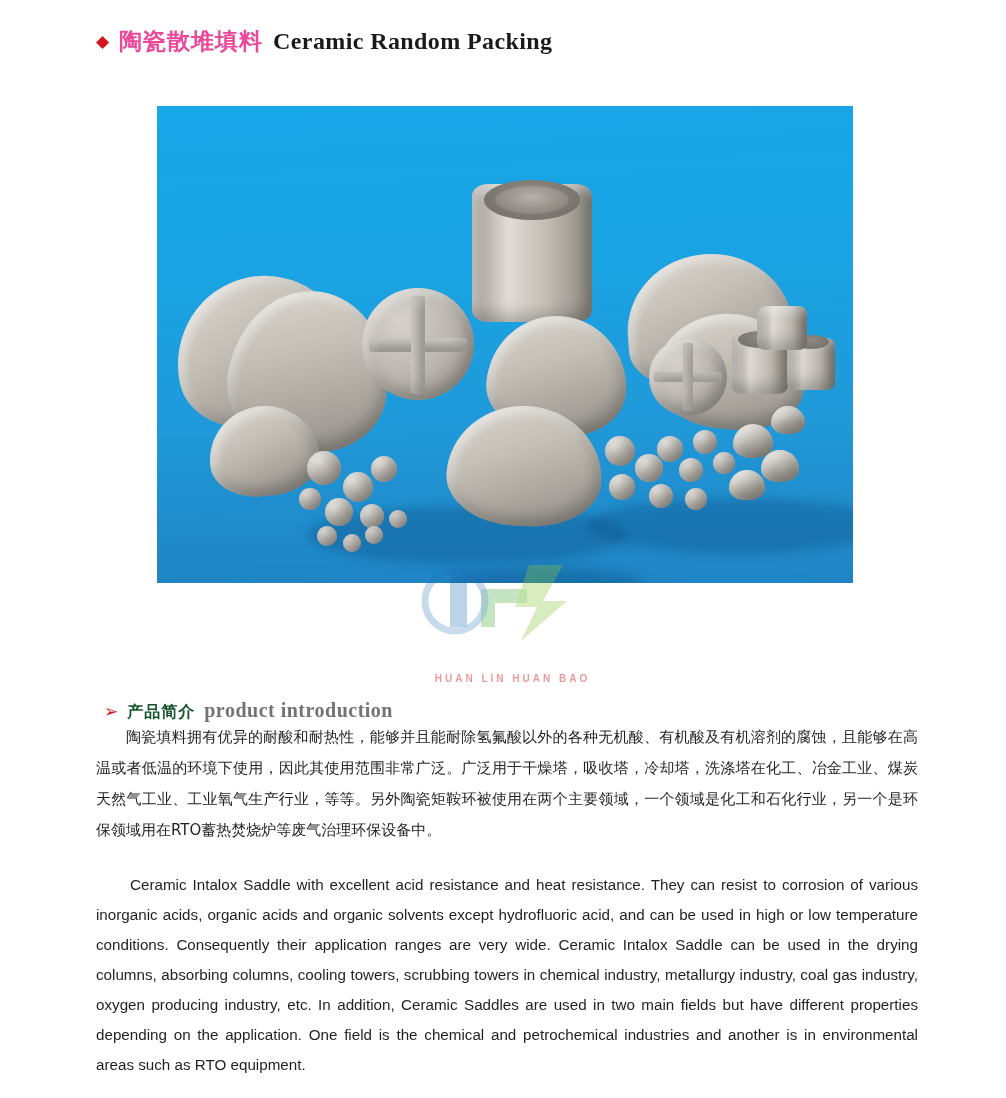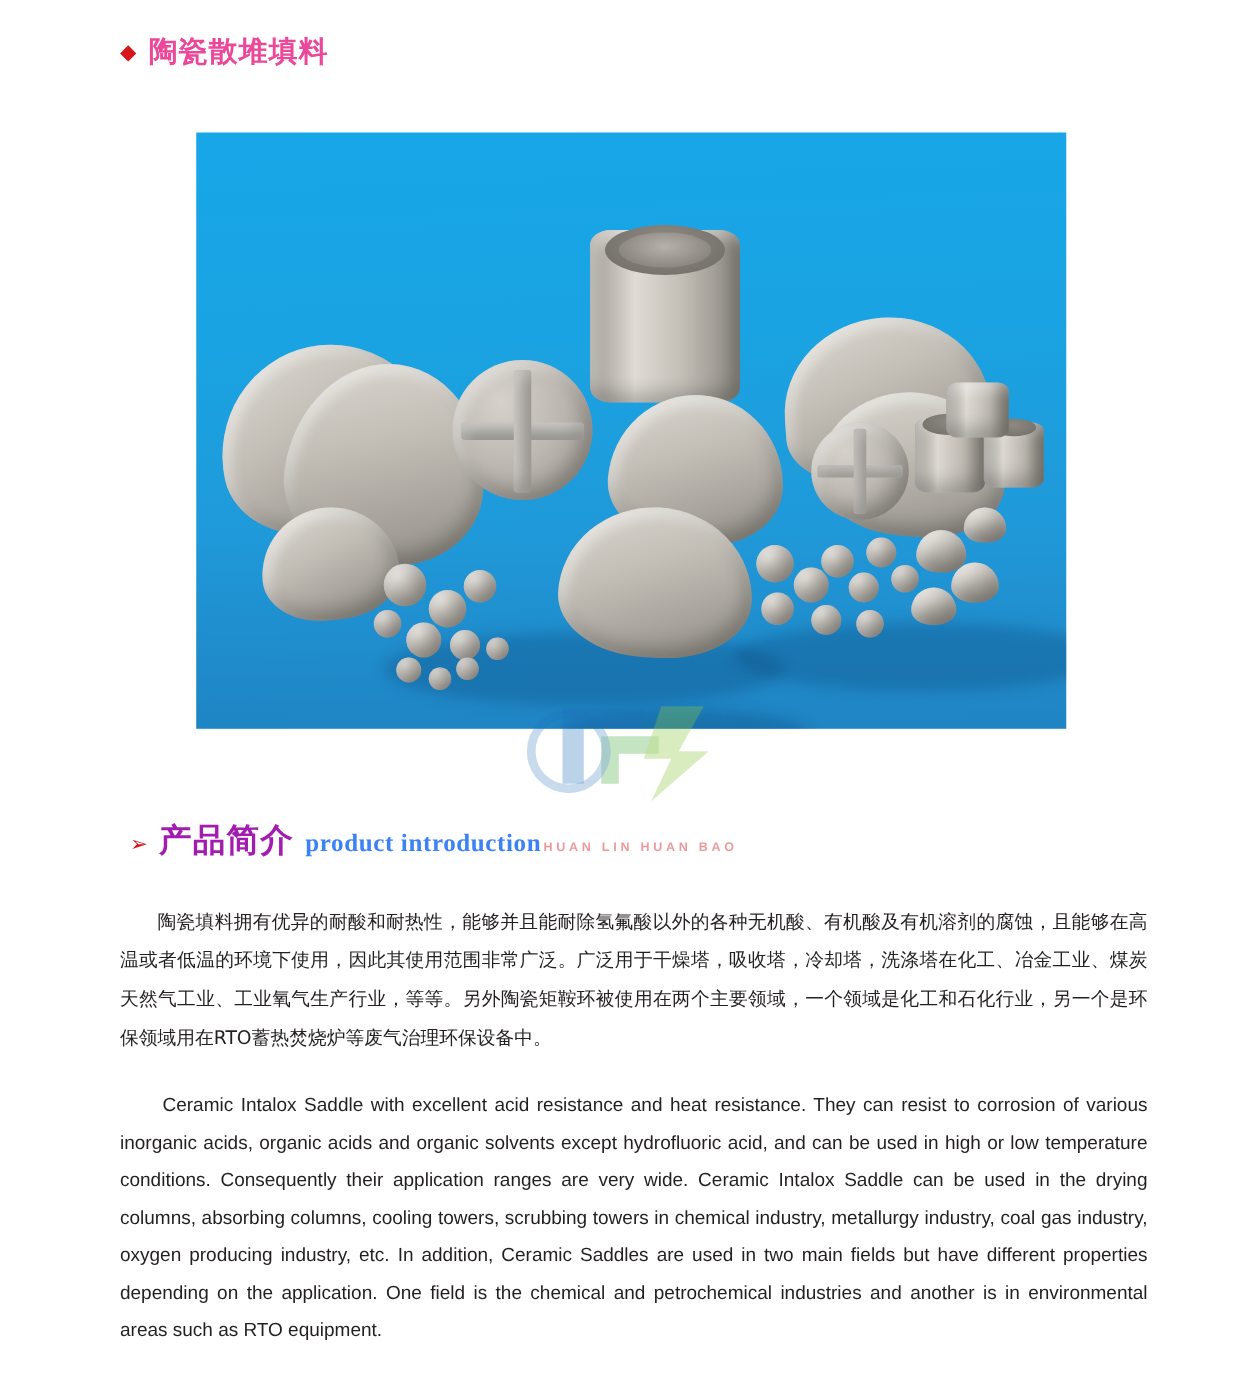"Ceramic Random Packing" span.title-en { html: none -> <span>Ceramic Random Packing</span> }
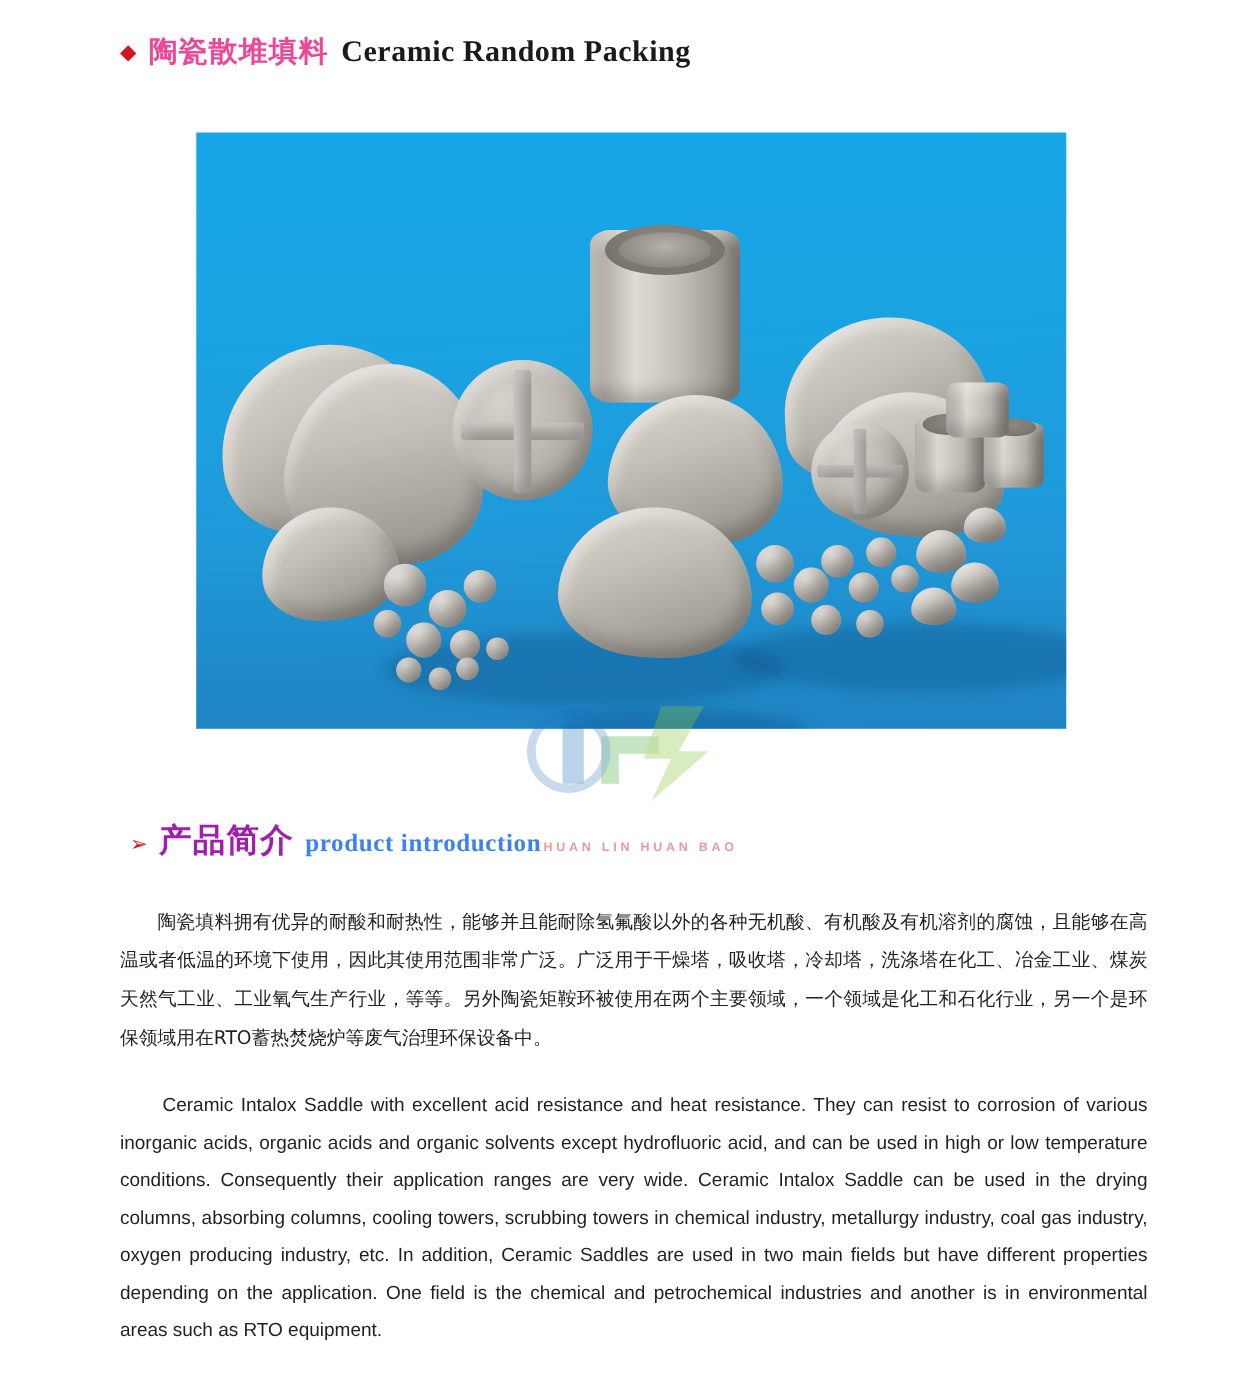"产品简介" .sec-cn { color: #a21caf -> #14532d; font-size: 26px -> 16px }
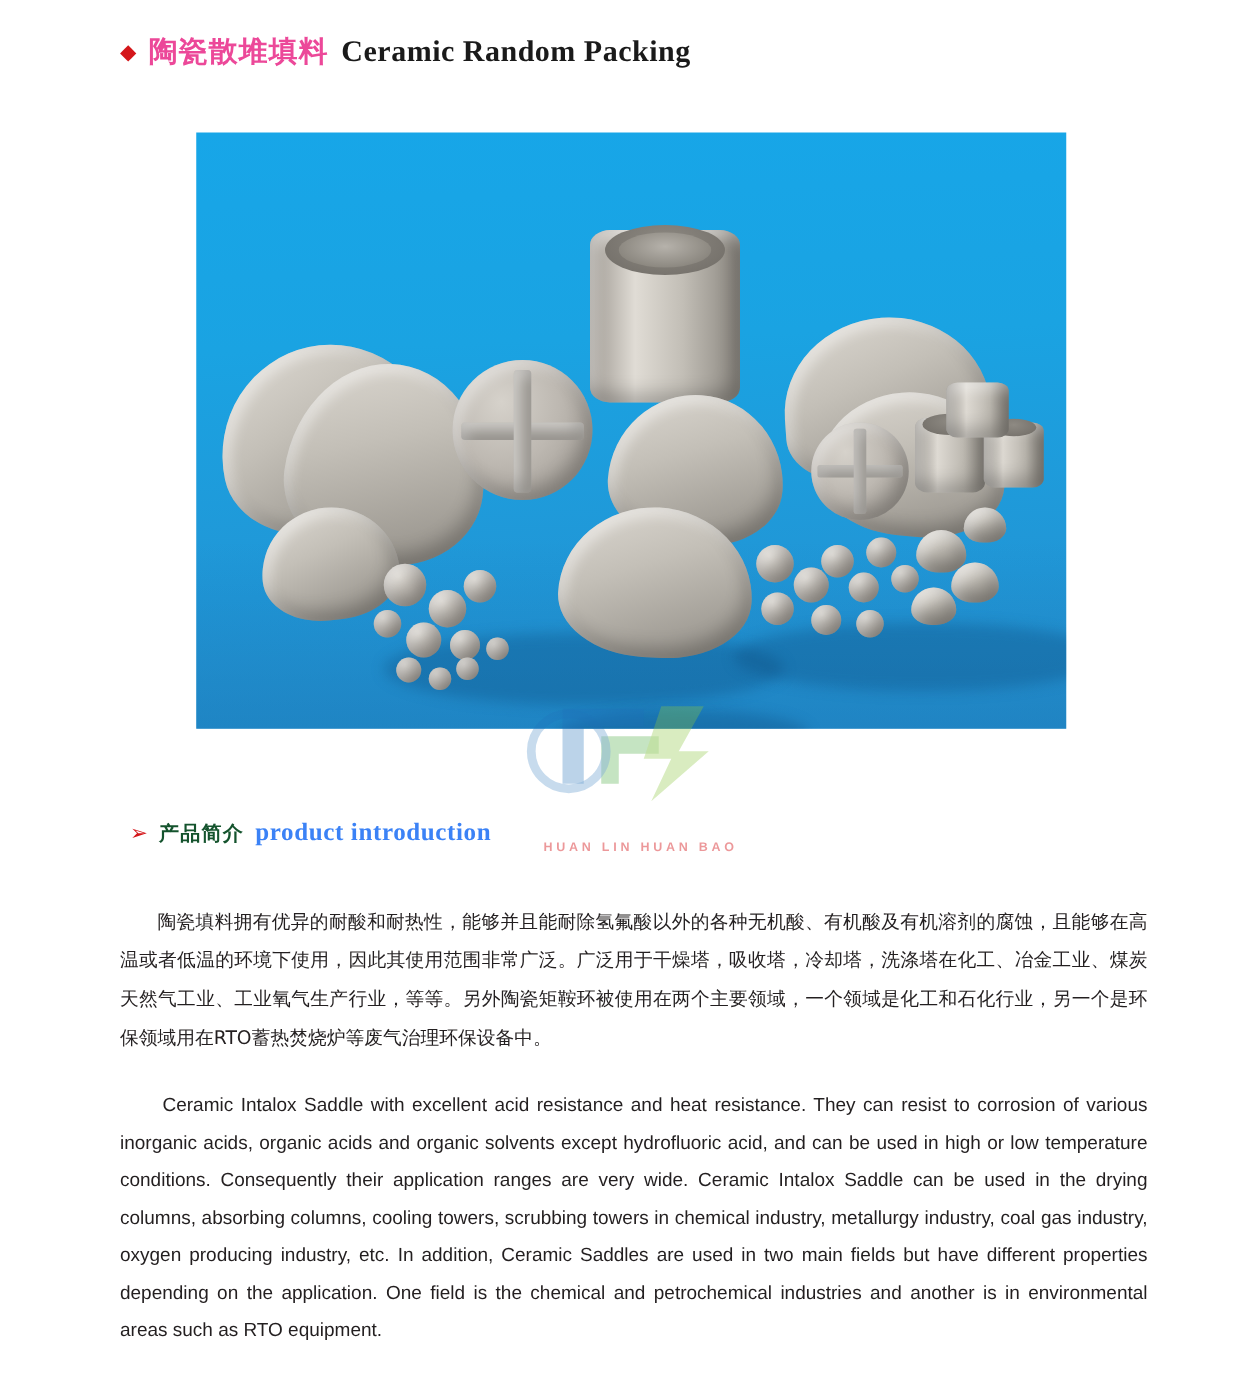"product introduction" .sec-en { color: #3b82f6 -> #737373; margin-top: none -> 44px }
